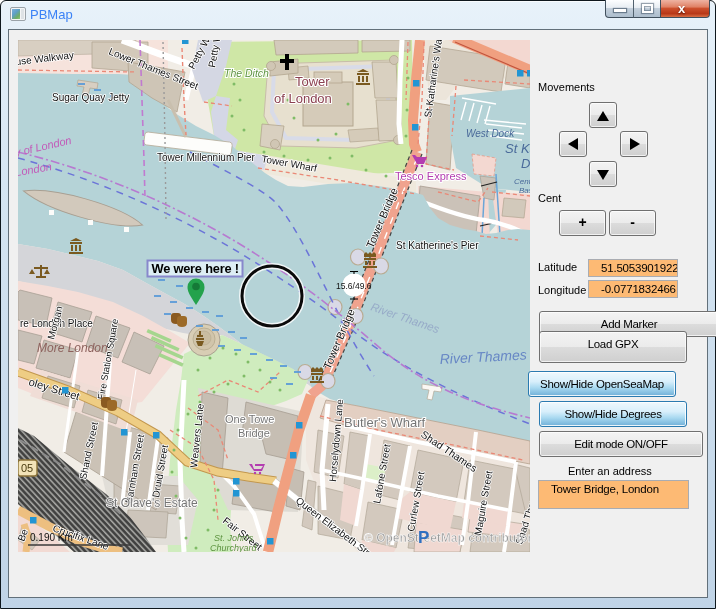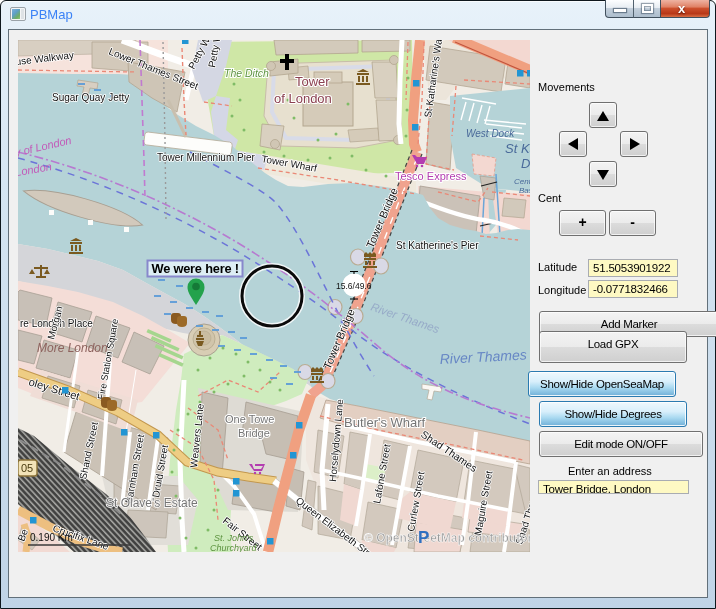"51.5053901922" .inp { background: #fef9c3 -> #fdba74; padding-left: 4px -> 12px }
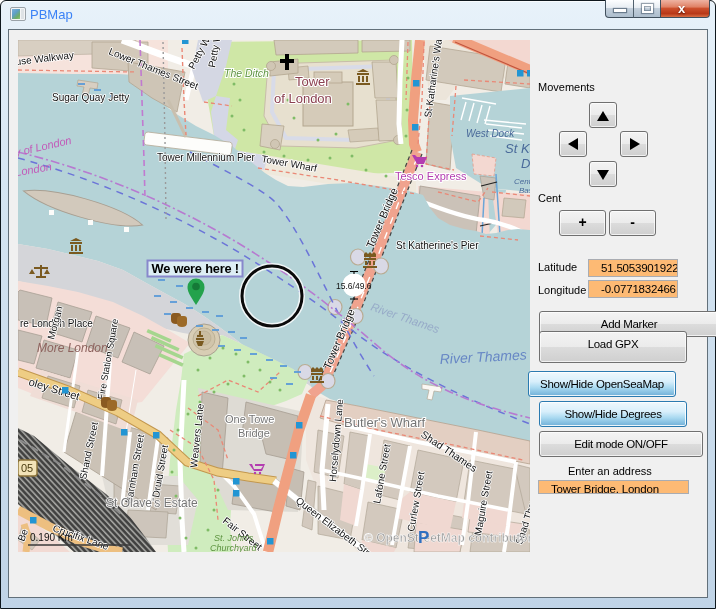"Tower Bridge, London" div.inp { height: 14px -> 29px }
